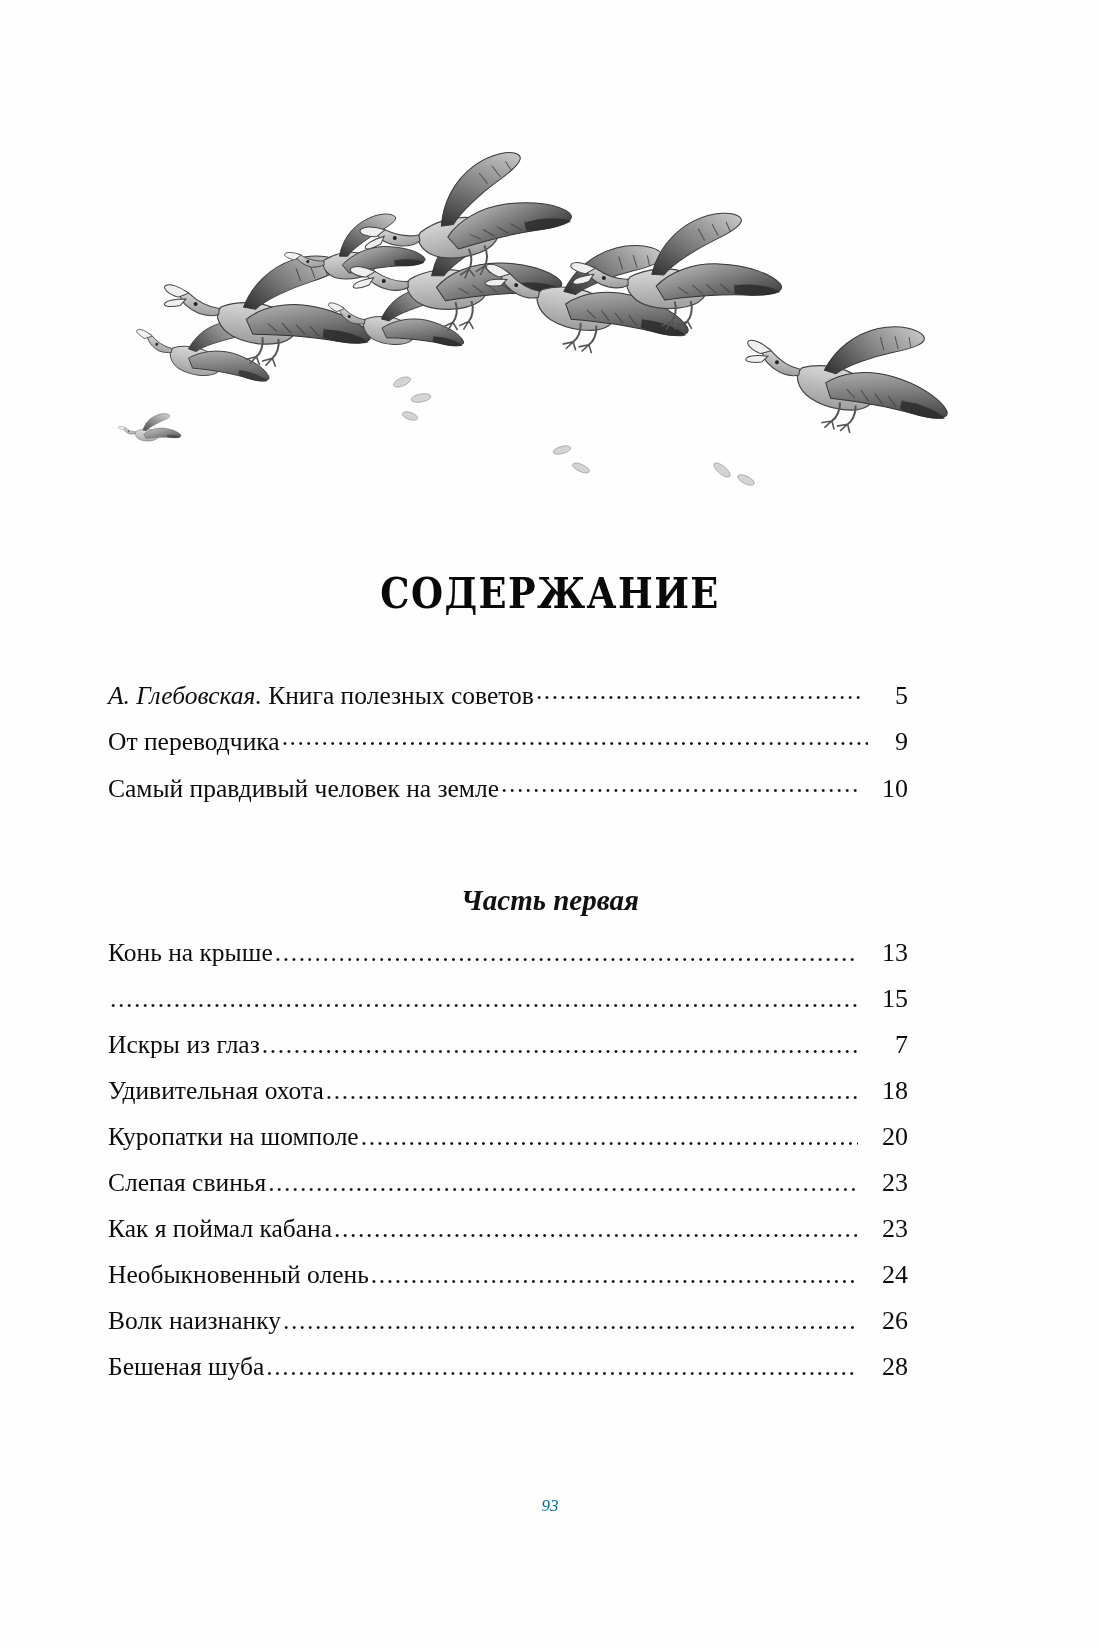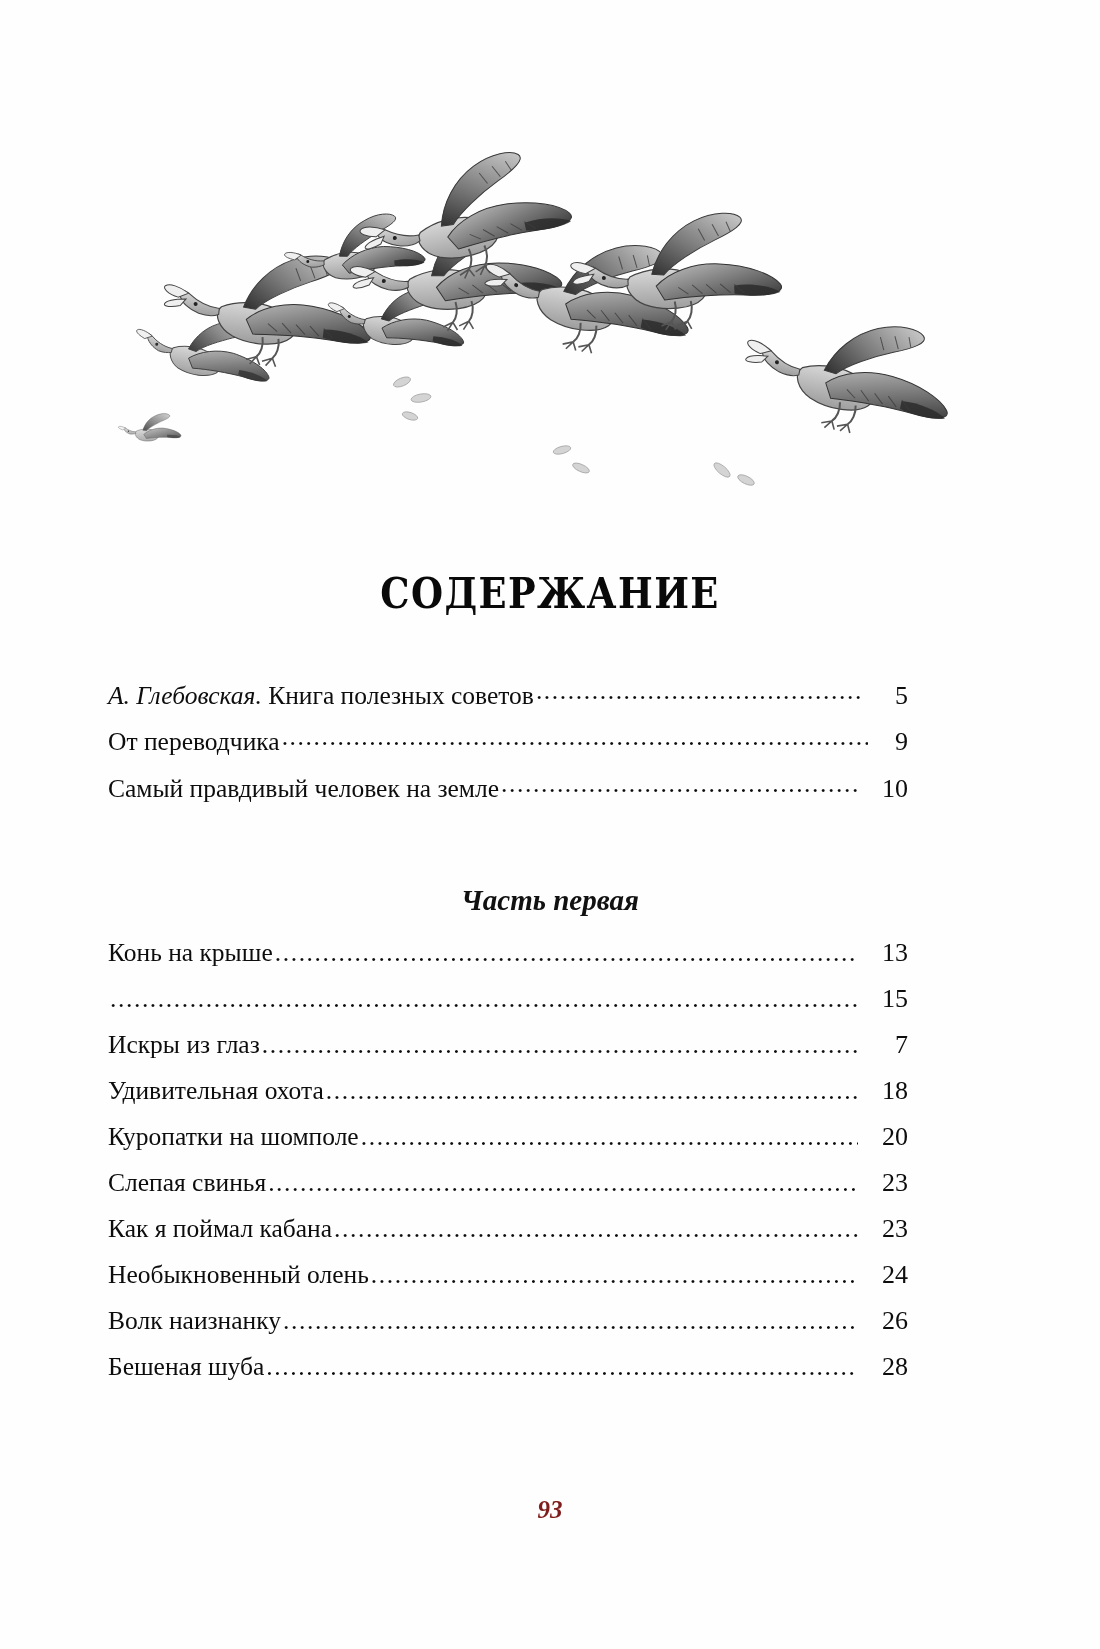"93" .folio { color: #7f1d1d -> #0369a1; font-size: 25px -> 17px; font-weight: 700 -> 400 }
